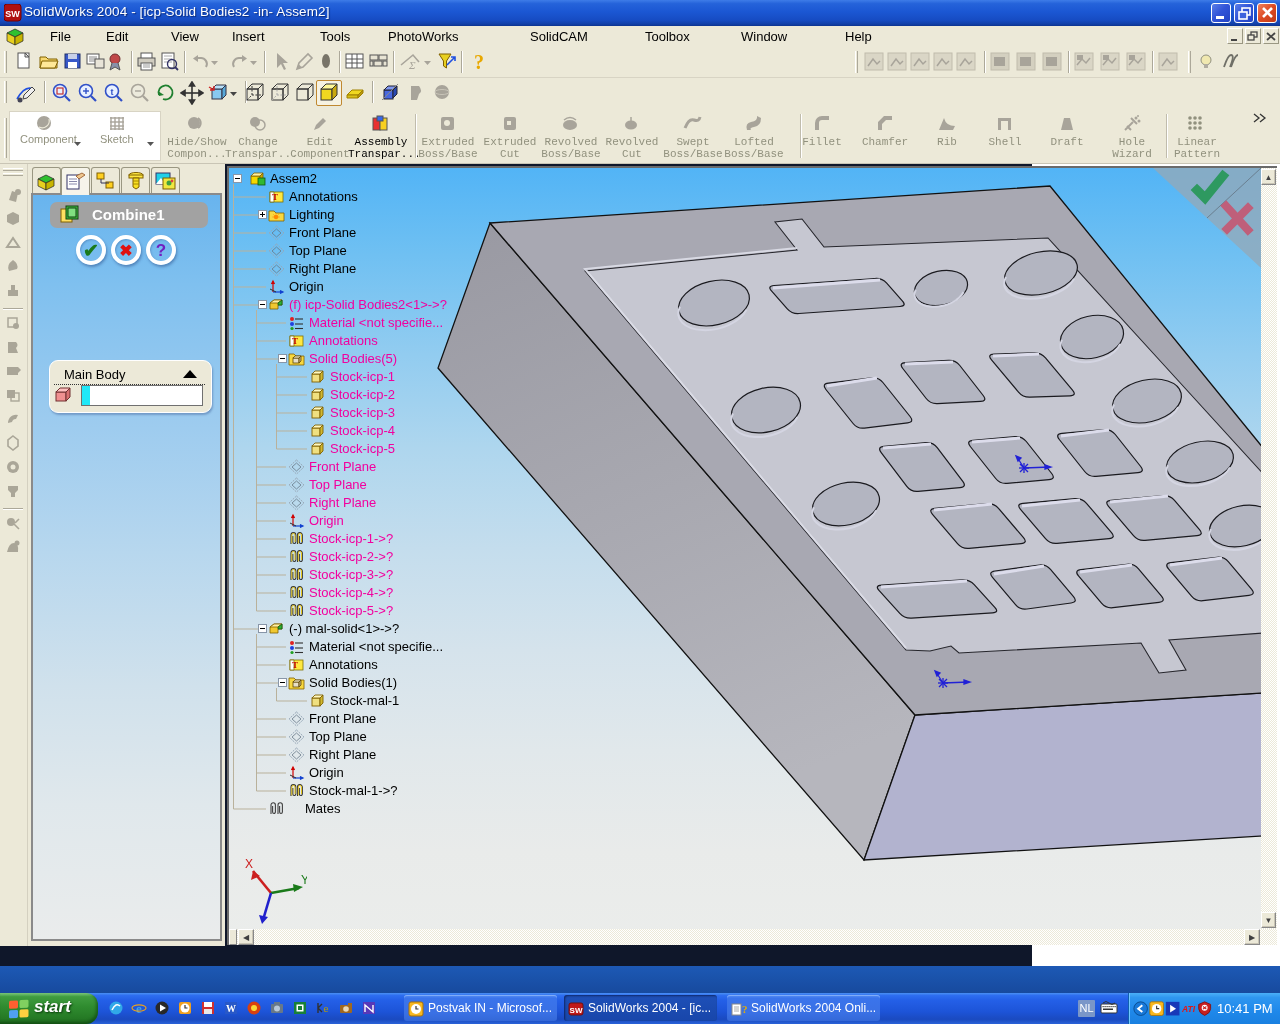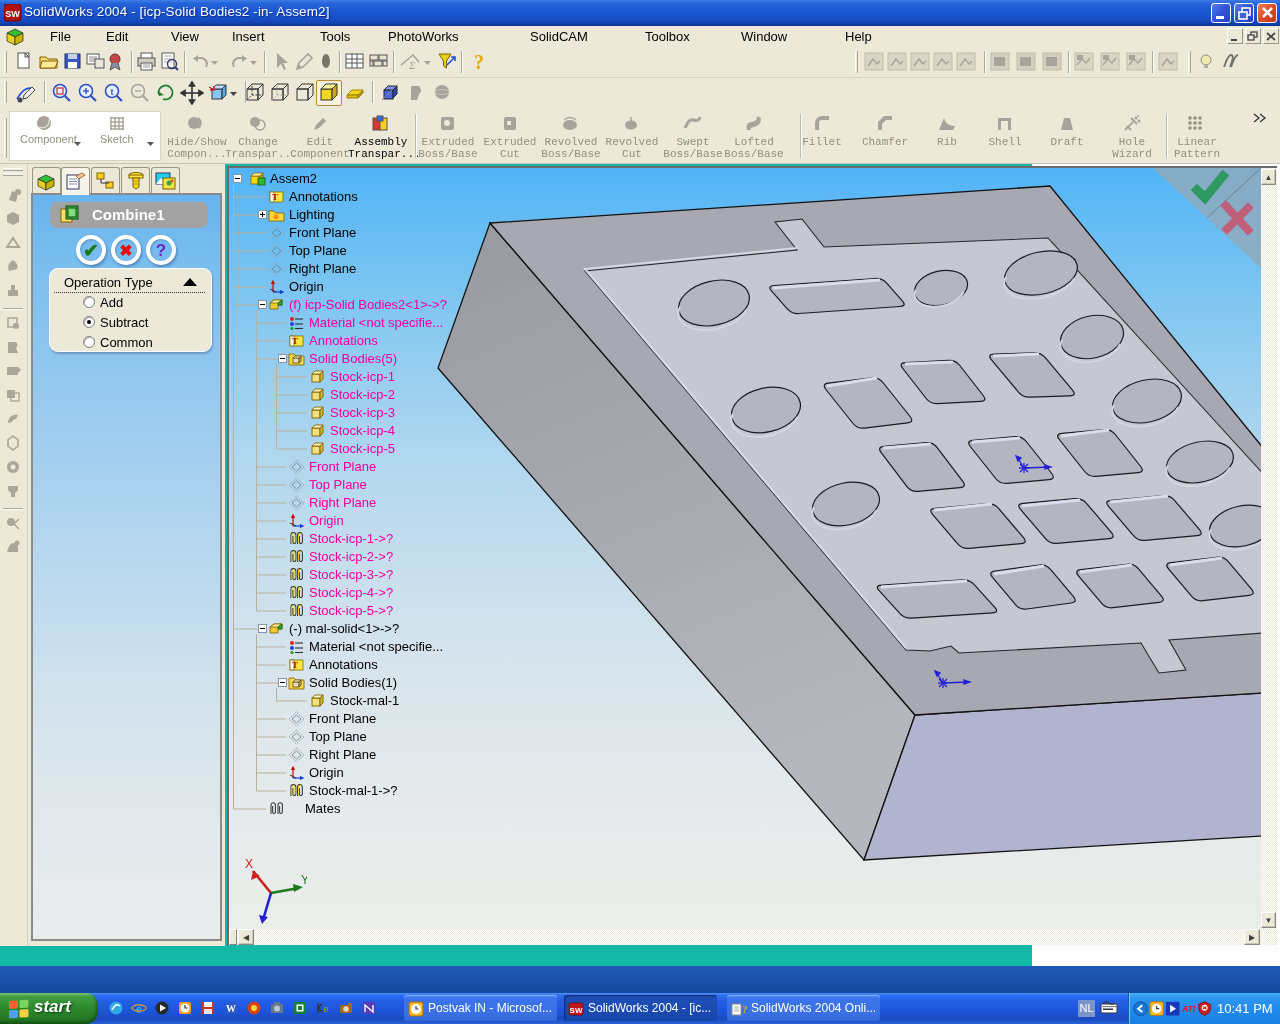"SW" #root { background: #14b8a6 -> #0f172a }
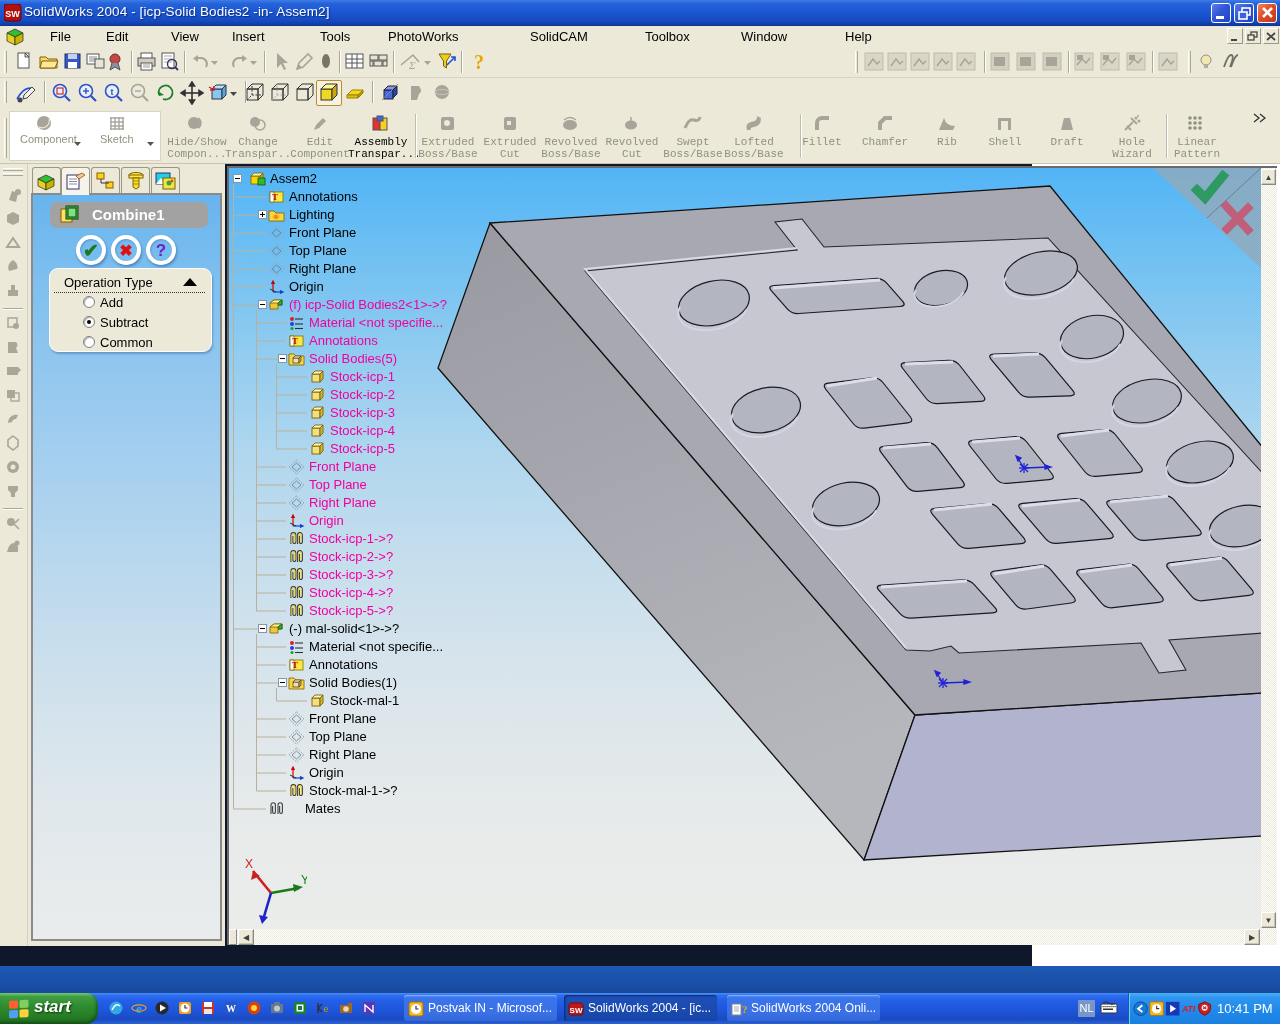"Operation Type" div.grpbox { html: <div> <div>Operation Type<span></span></div> <span></span> <span>Add</span> <span></span> <span>Subtract</span> <span></span> <span>Common</span> </div> -> none }
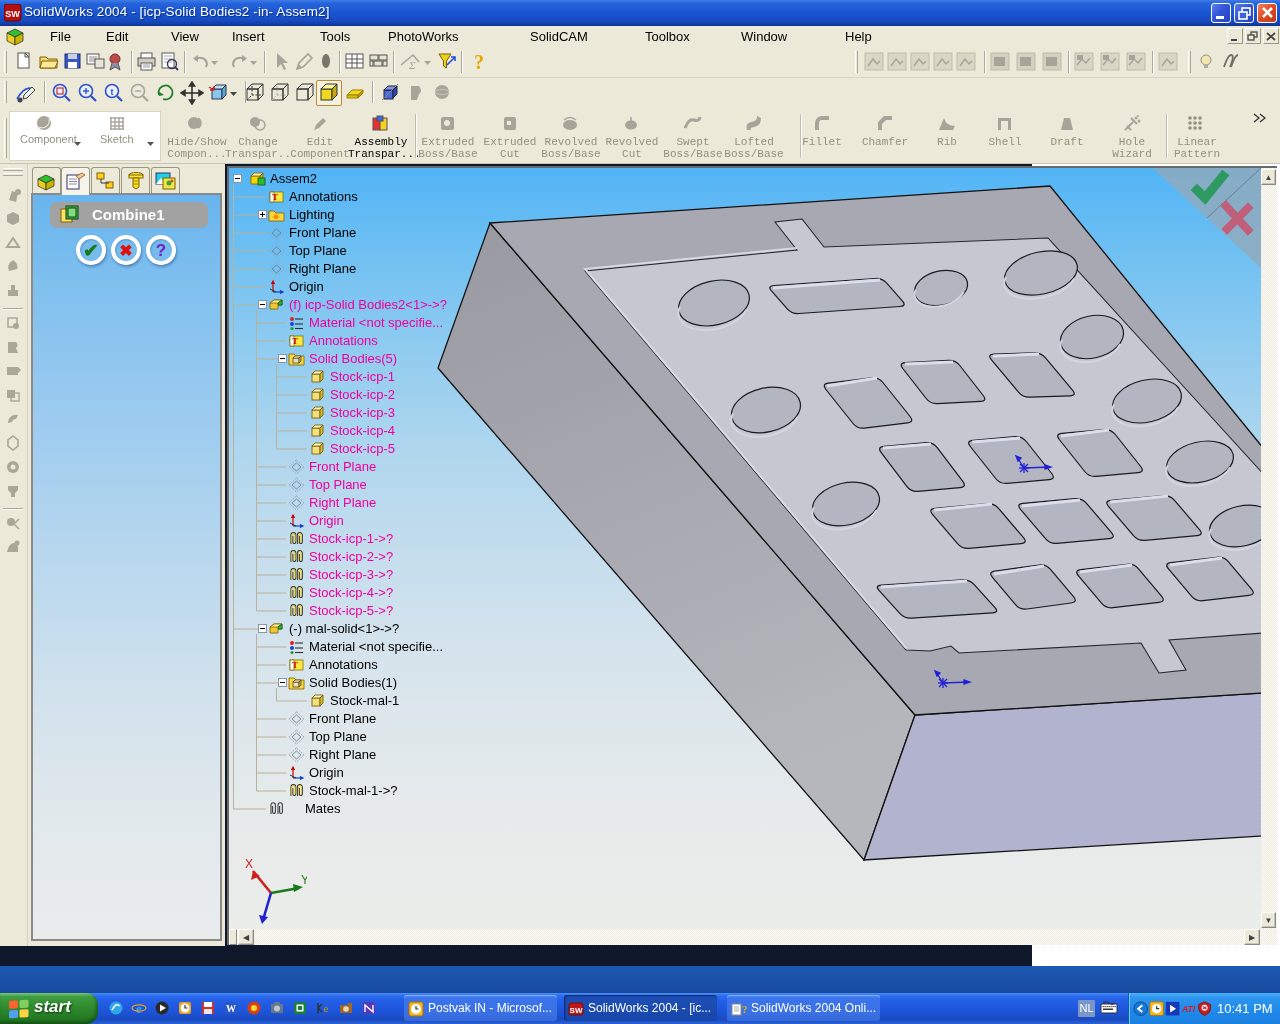"Main Body" div.grpbox { html: none -> <div> <div>Main Body<span></span></div> <svg> <rect></rect> <polygon></polygon> <polygon></polygon> </svg> <div> <div></div> </div> </div> }
